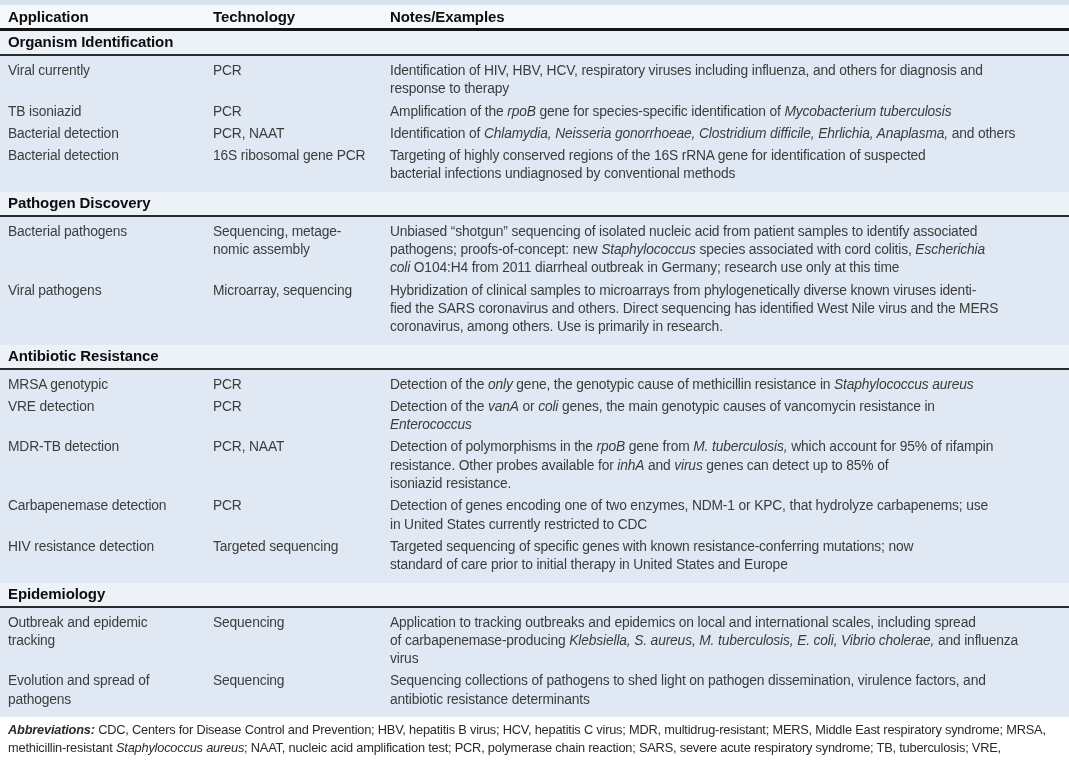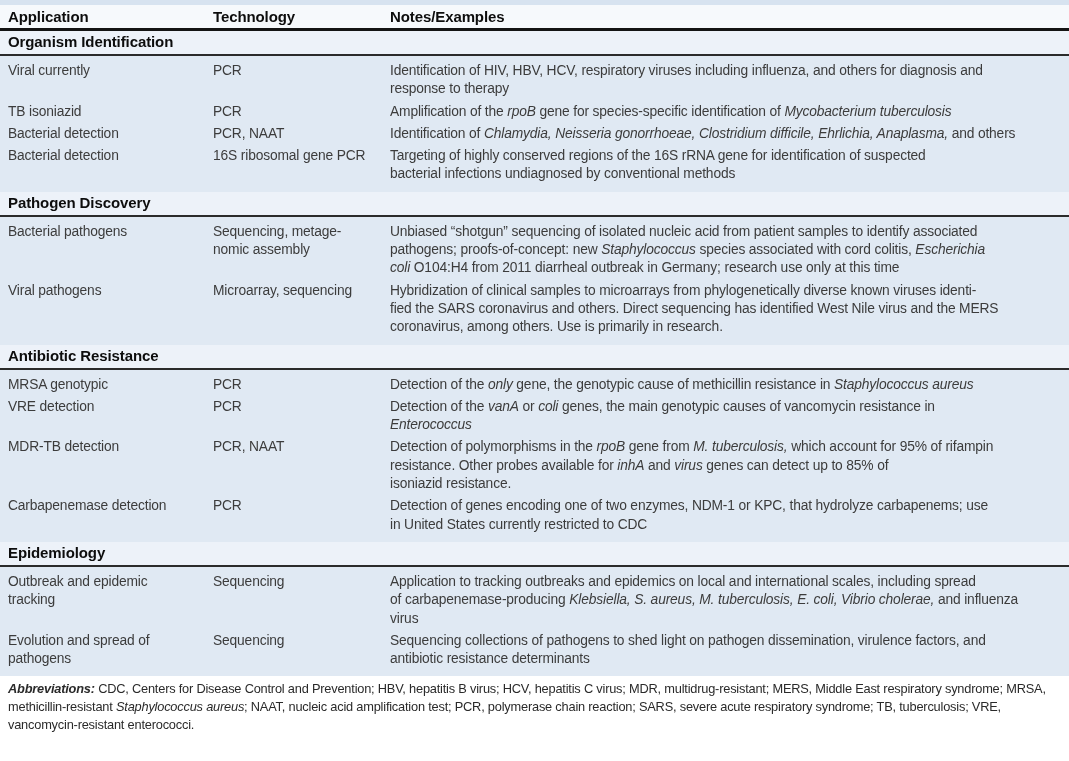"HIV resistance detection" div.row { html: none -> <div> <div>HIV resistance detection</div> <div>Targeted sequencing</div> <div>Targeted sequencing of specific genes with known resistance-conferring mutations; now<br>standard of care prior to initial therapy in United States and Europe</div> </div> }
